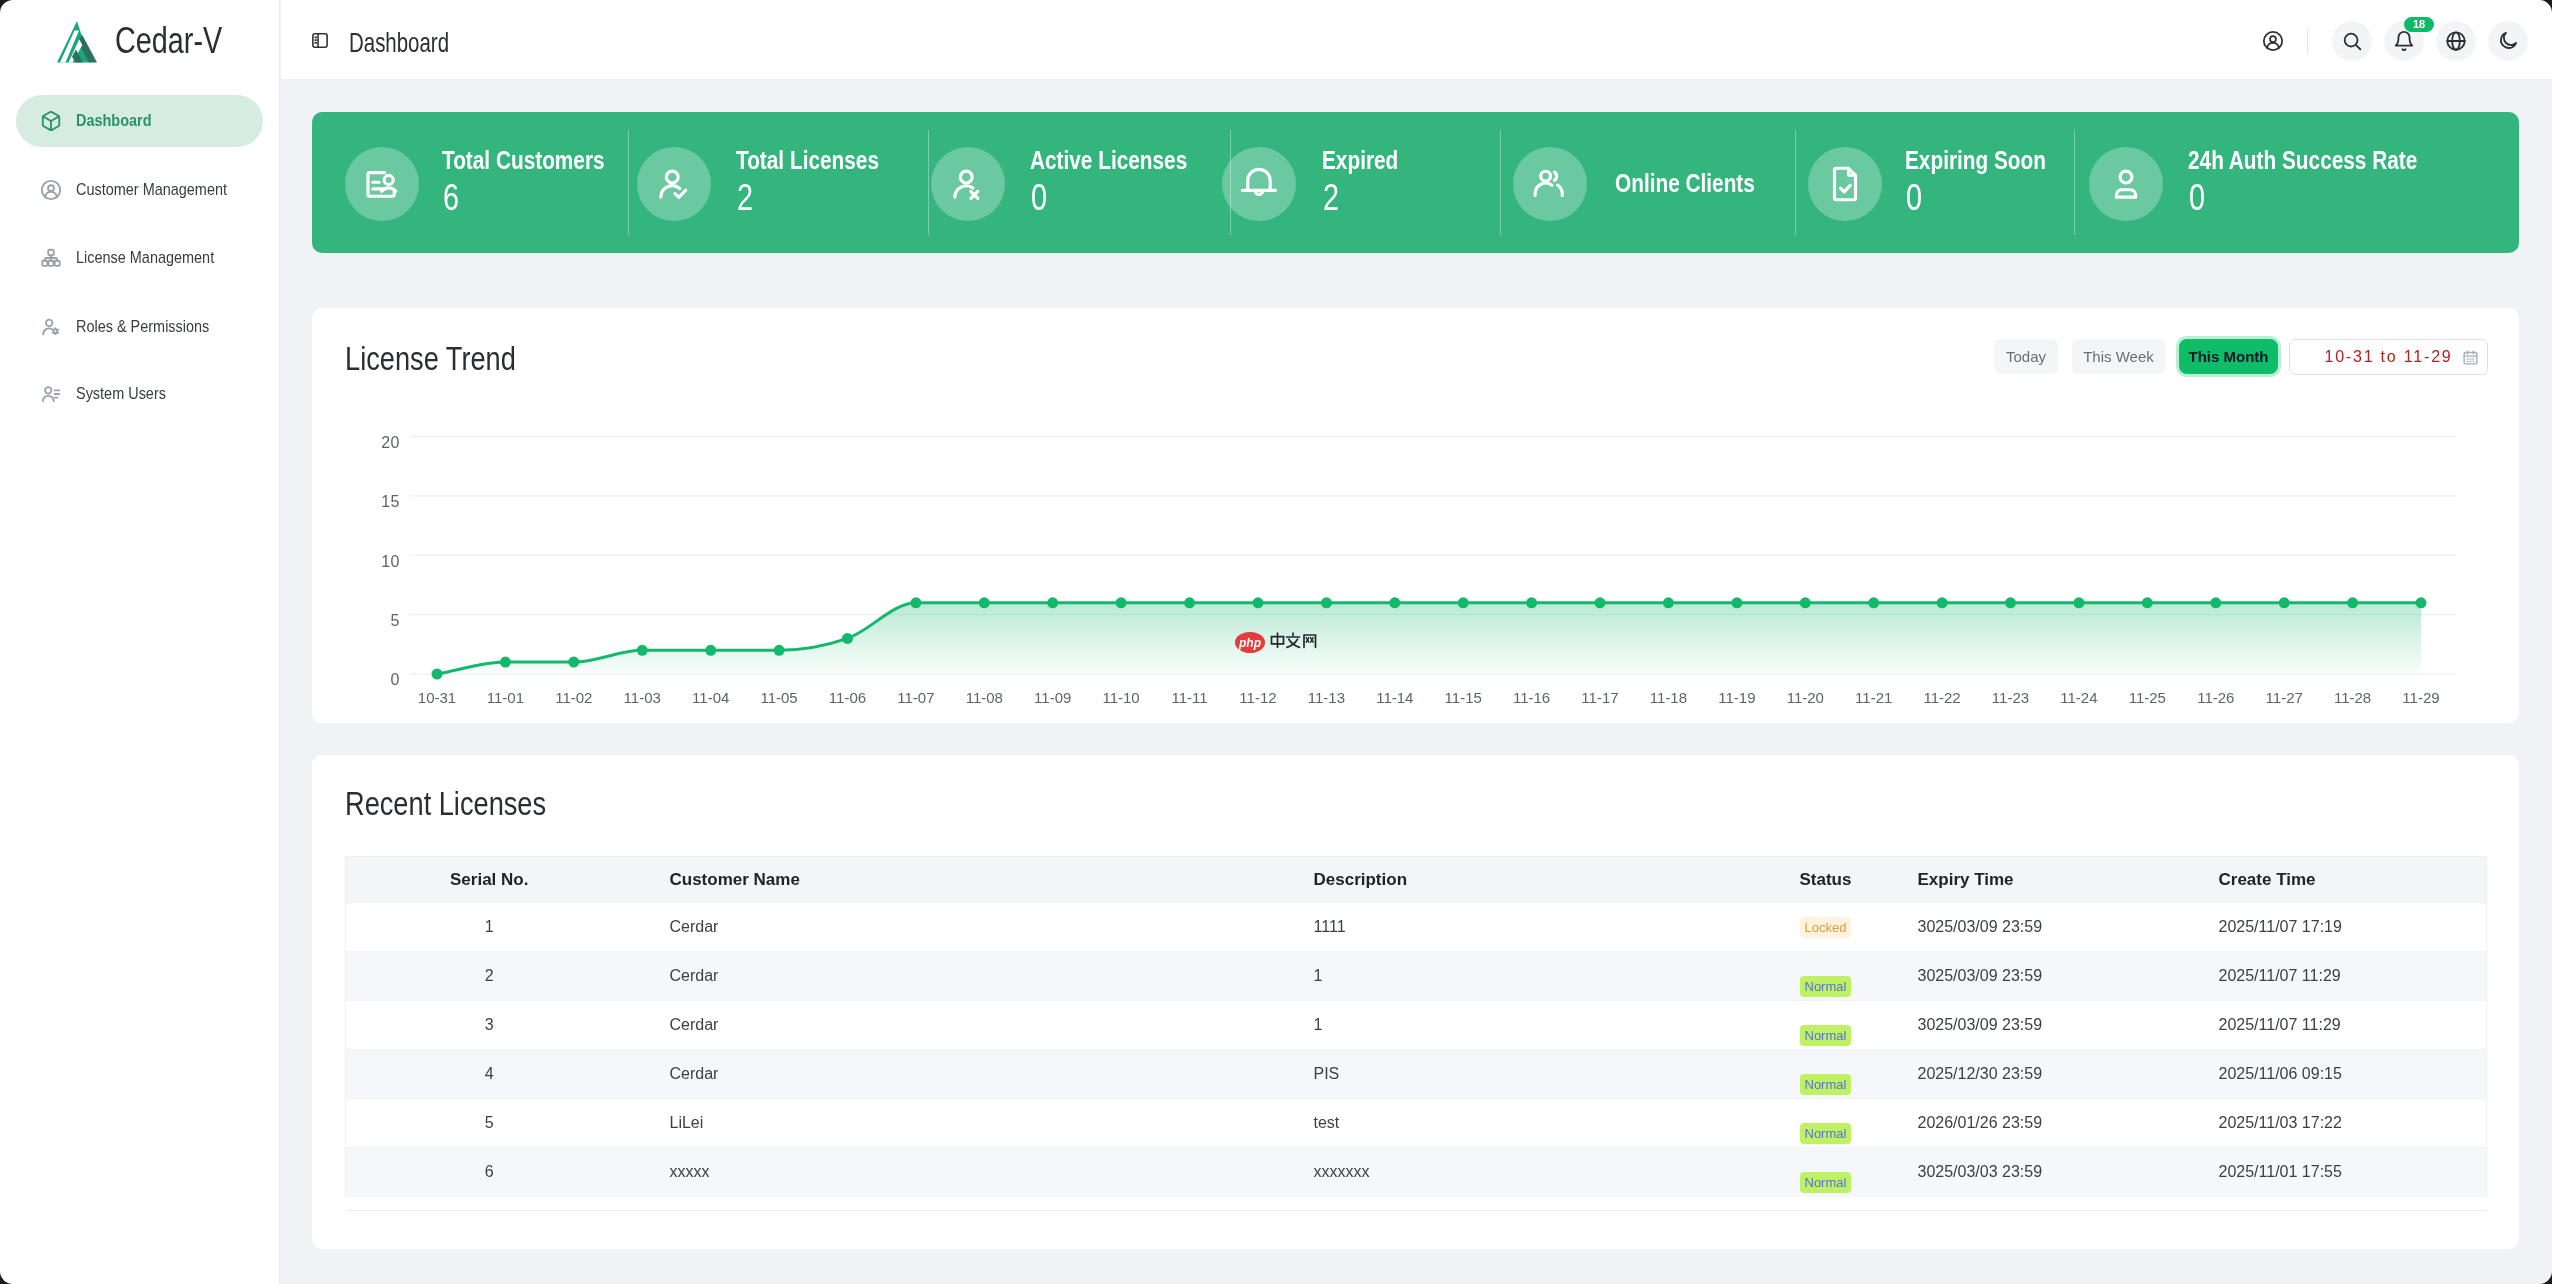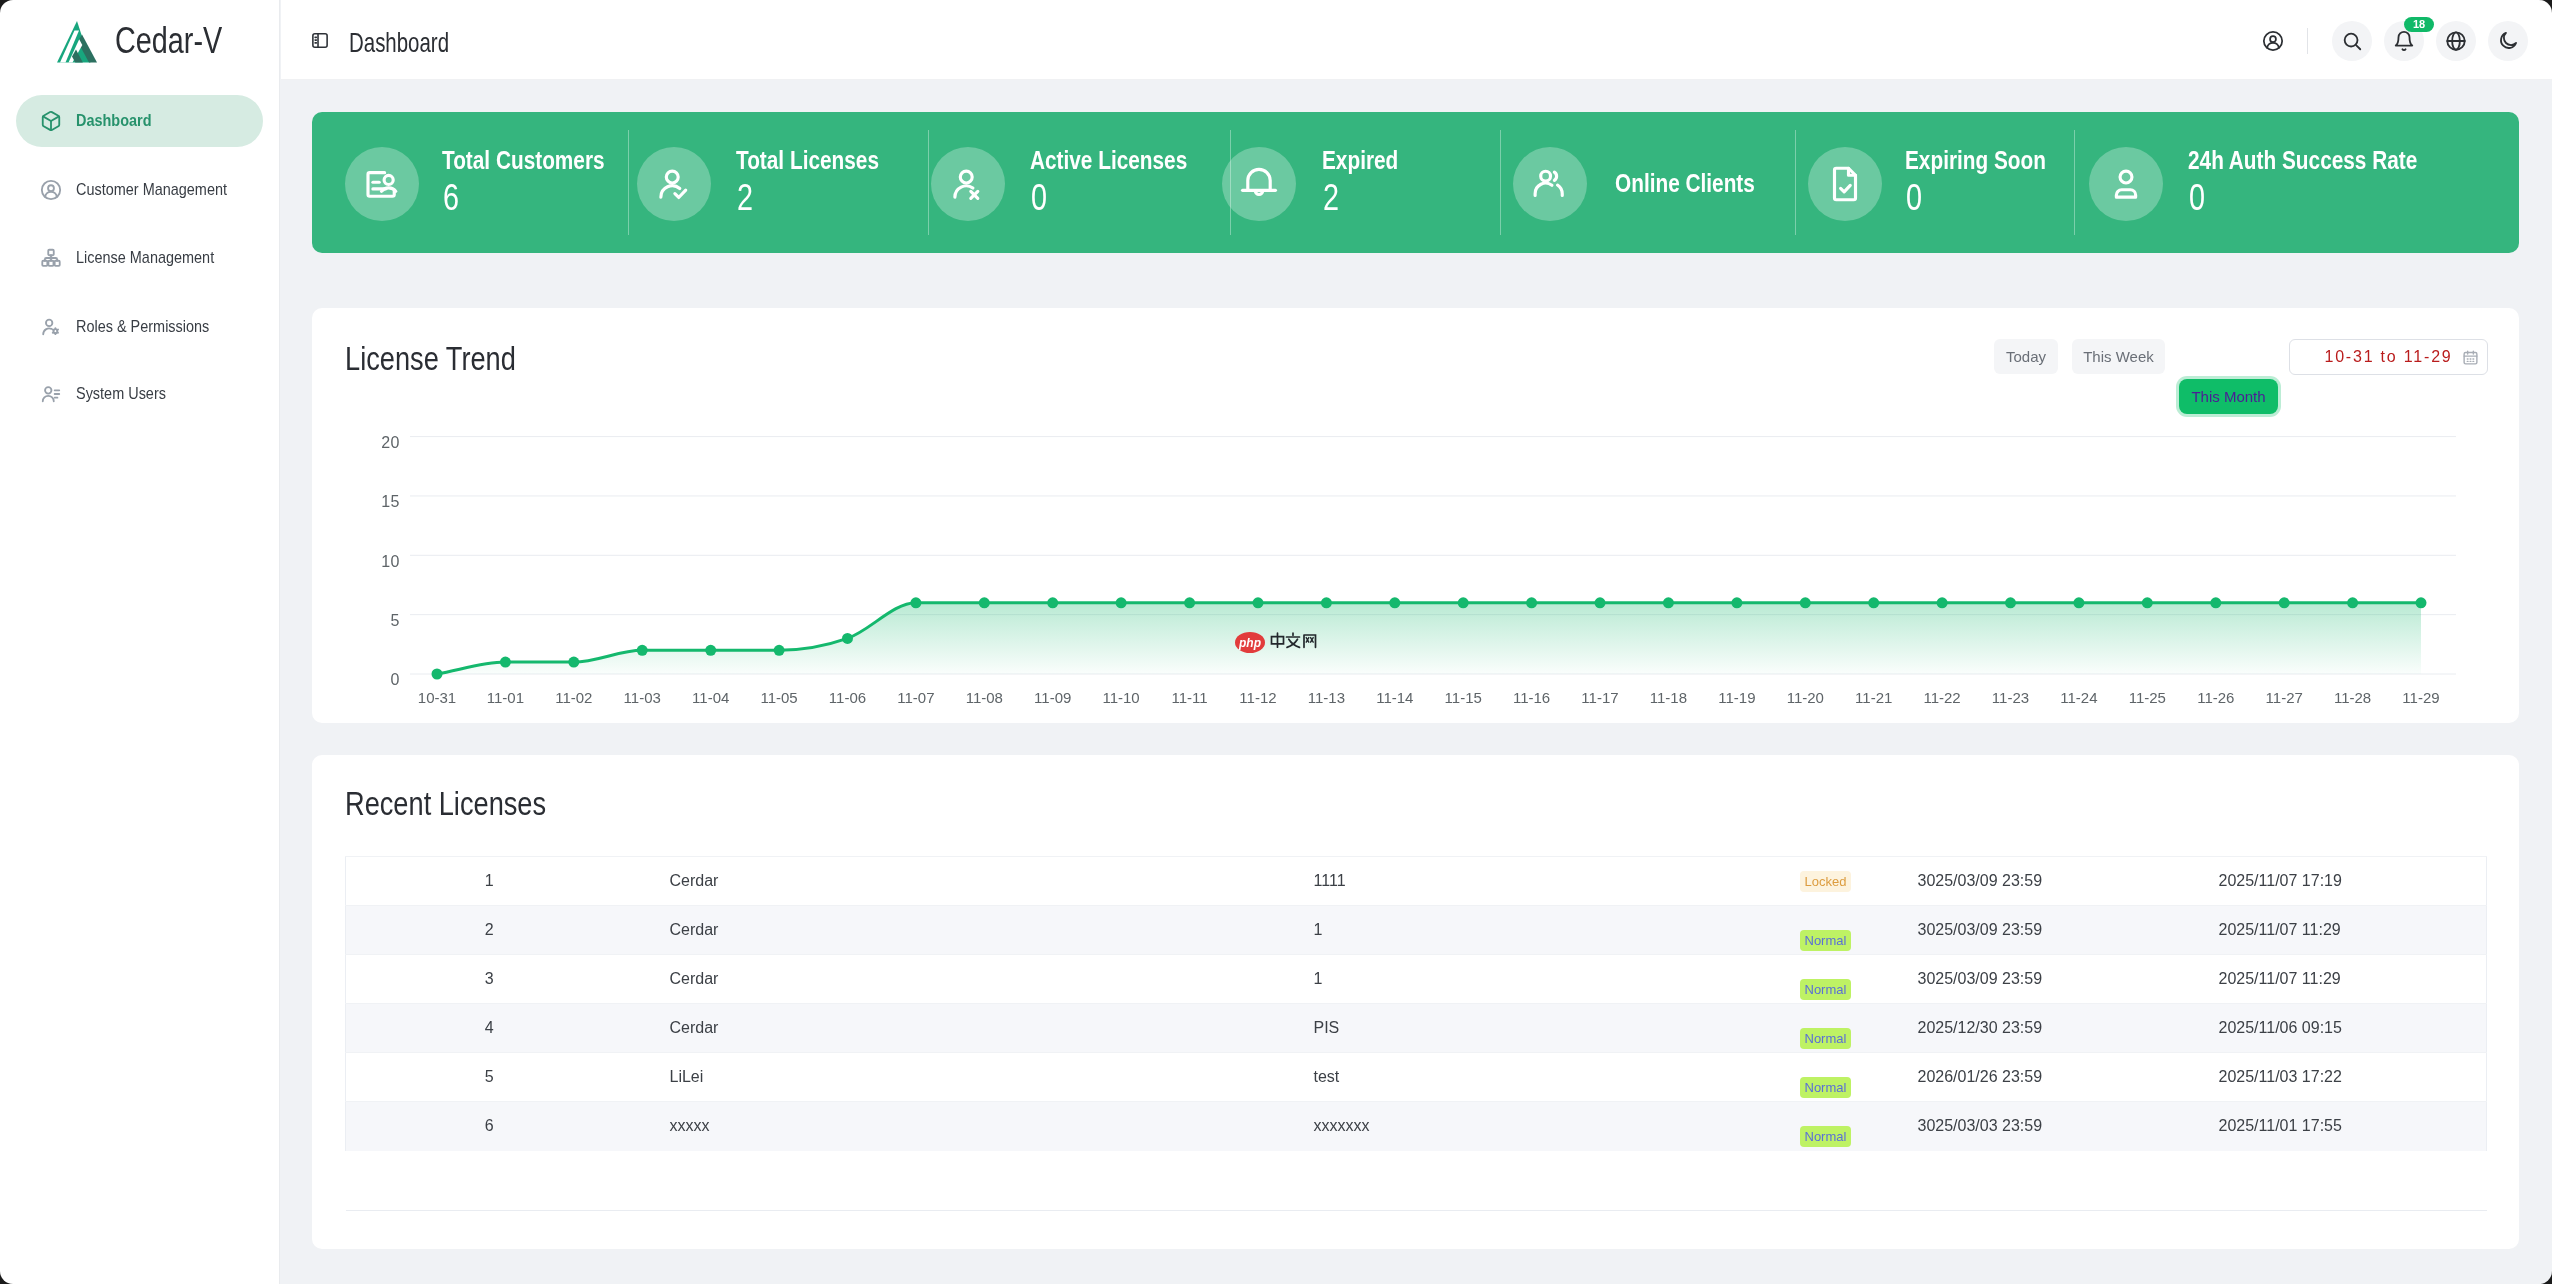"This Month" #btn-month { color: #4c1d95 -> #0f172a; font-weight: normal -> bold; margin-top: 40px -> none }
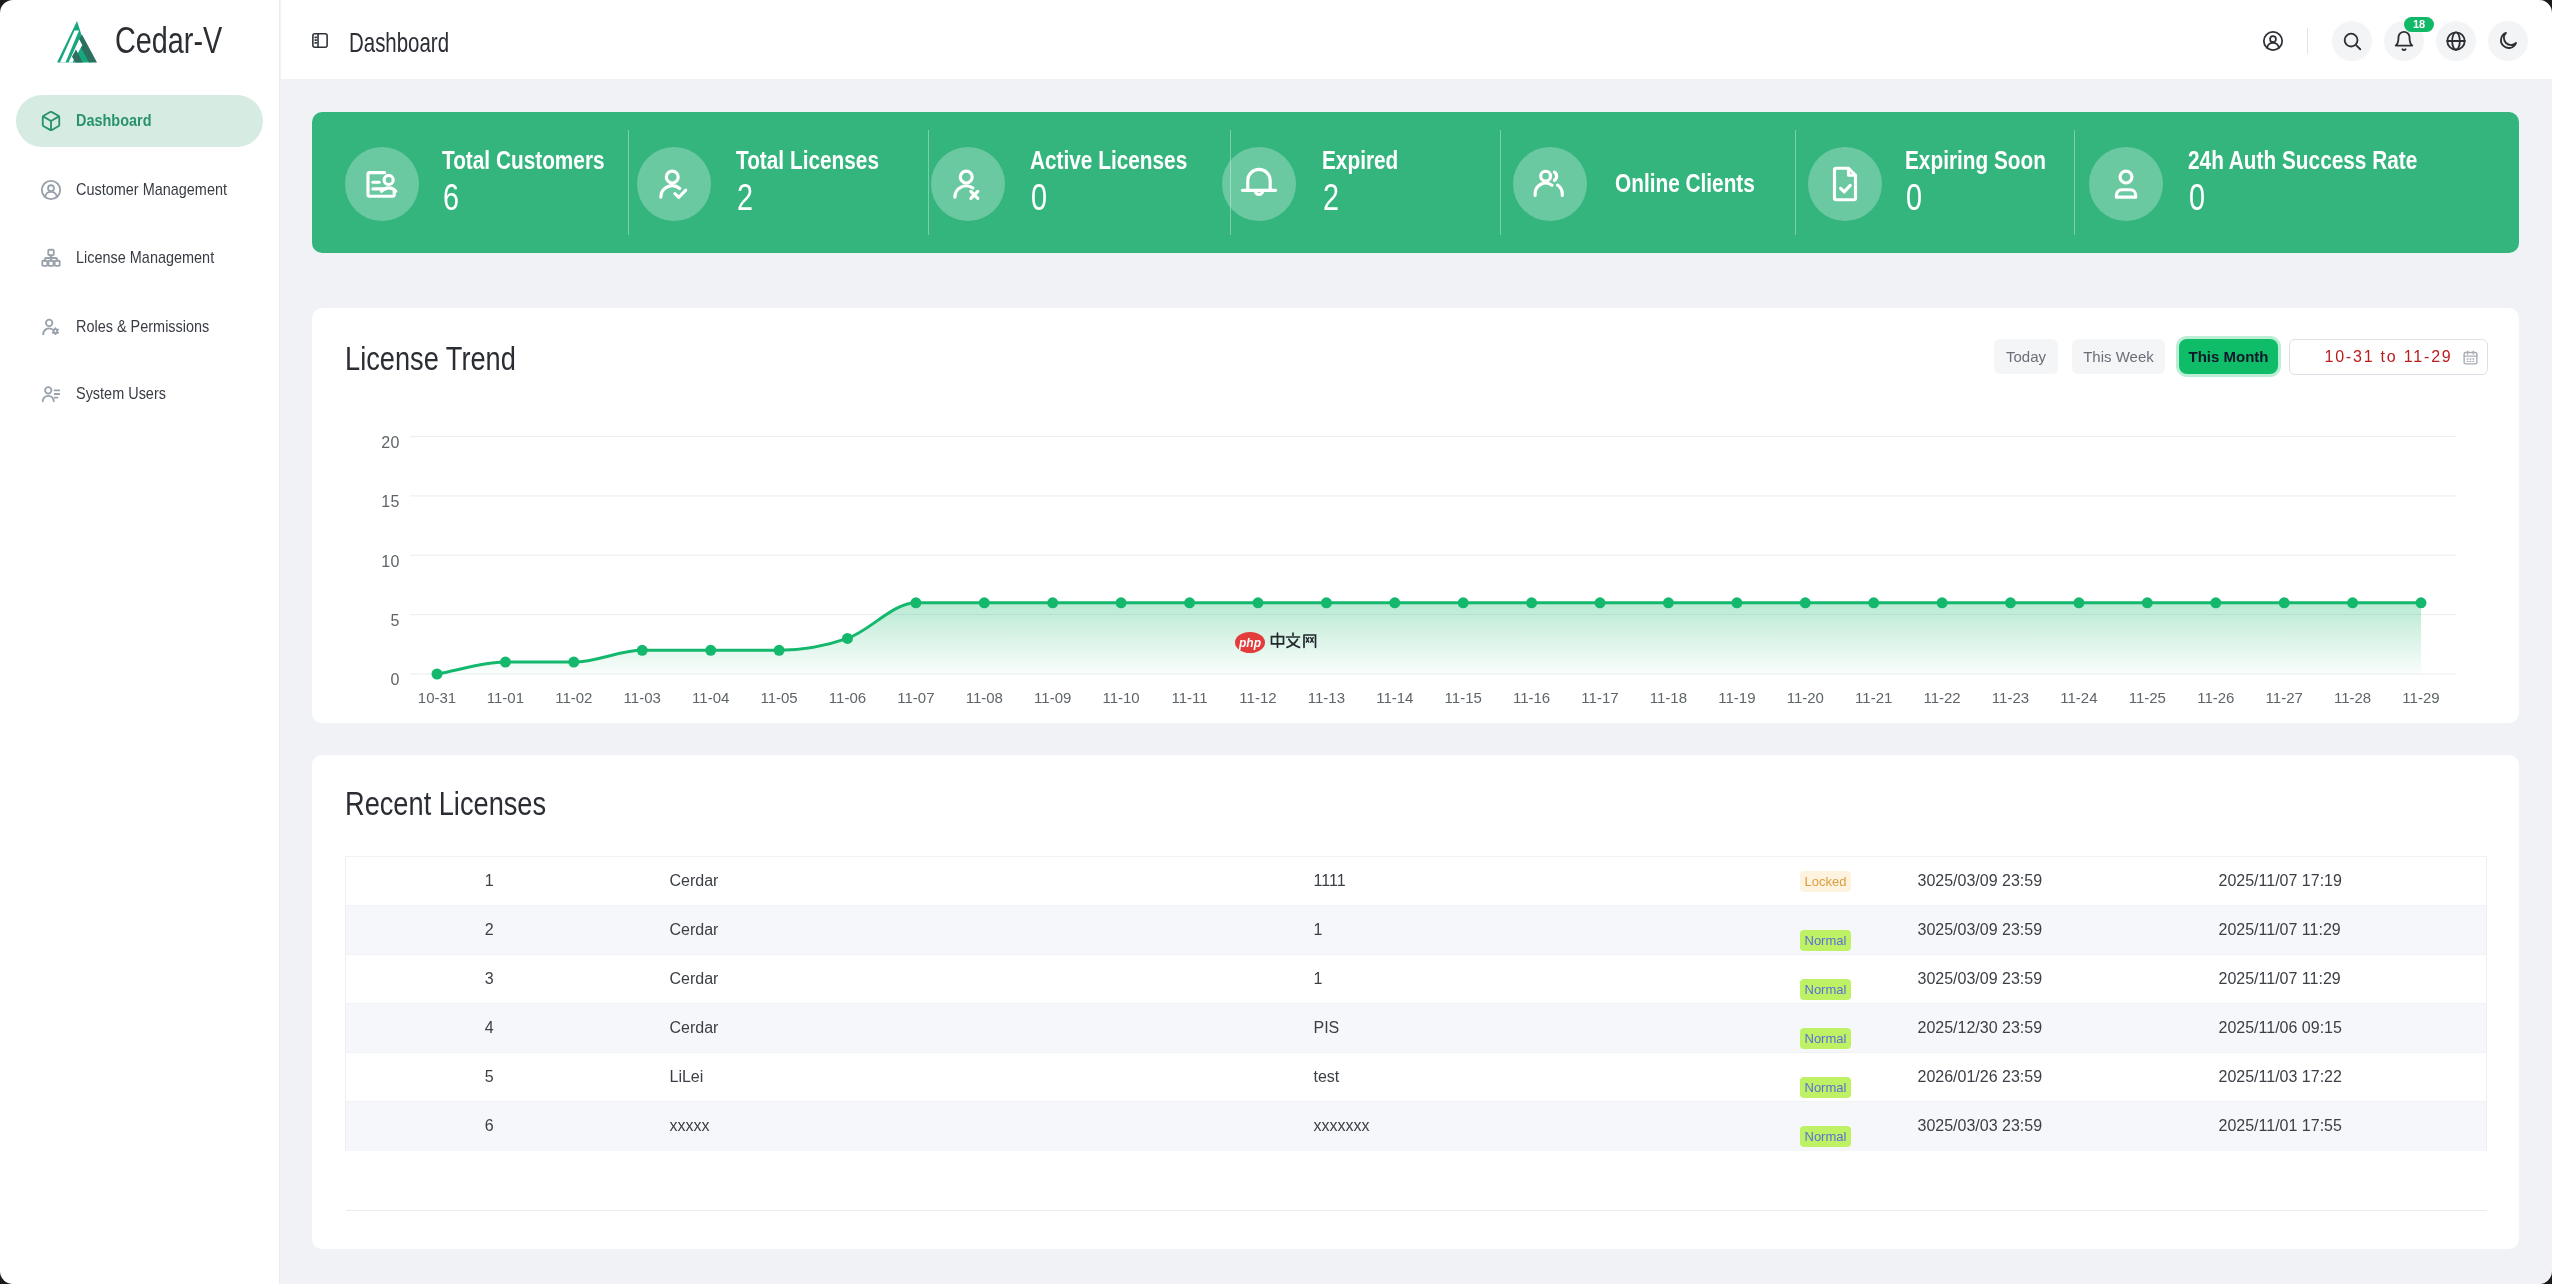"Serial No." tr { html: none -> <tr> <th>Serial No.</th> <th>Customer Name</th> <th>Description</th> <th>Status</th> <th>Expiry Time</th> <th>Create Time</th> </tr> }
